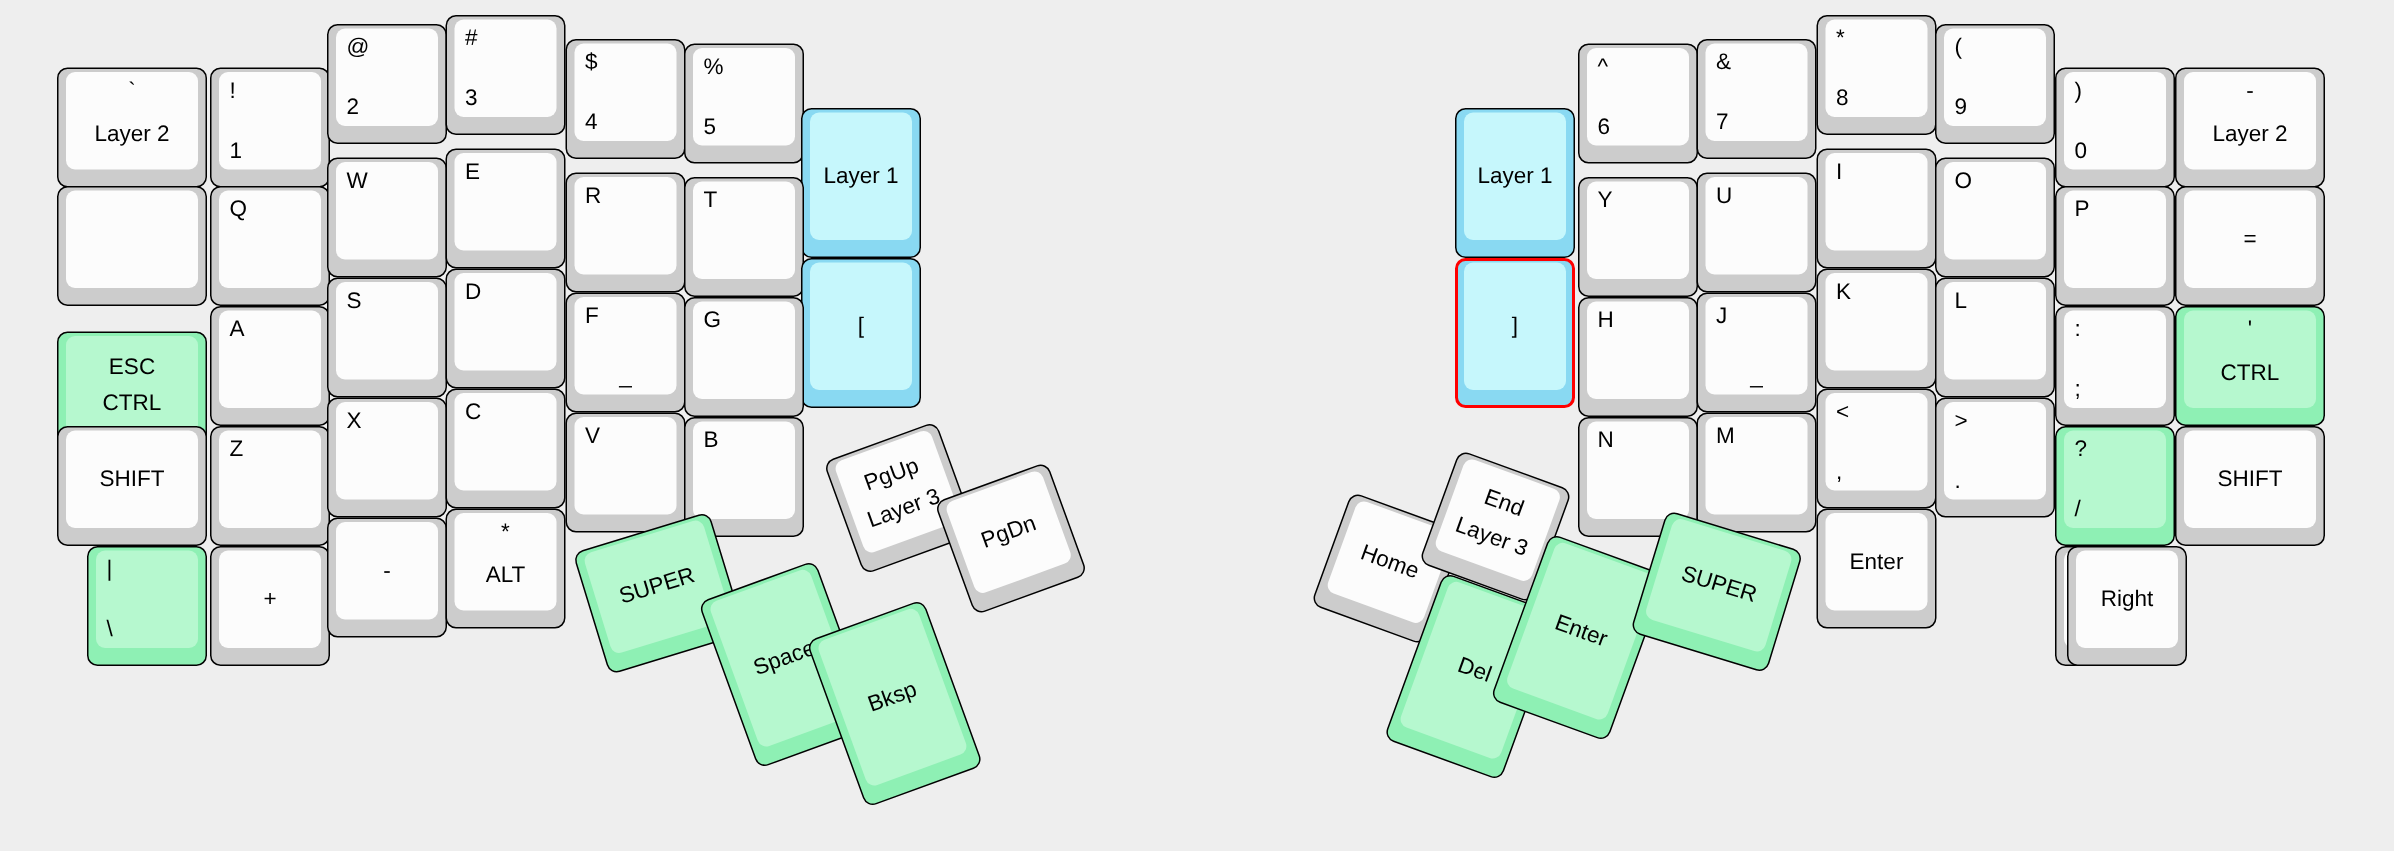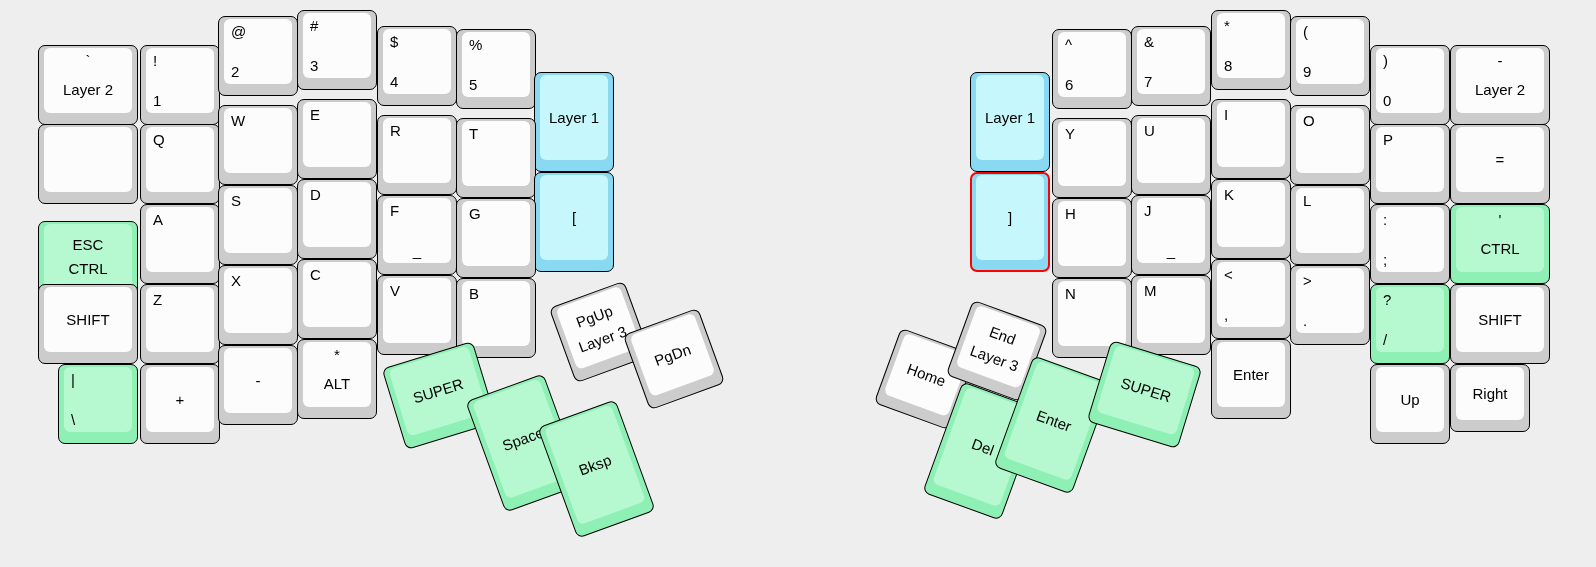"Right" div.key { height: 68px -> 80px; left: 1450px -> 1378px }
